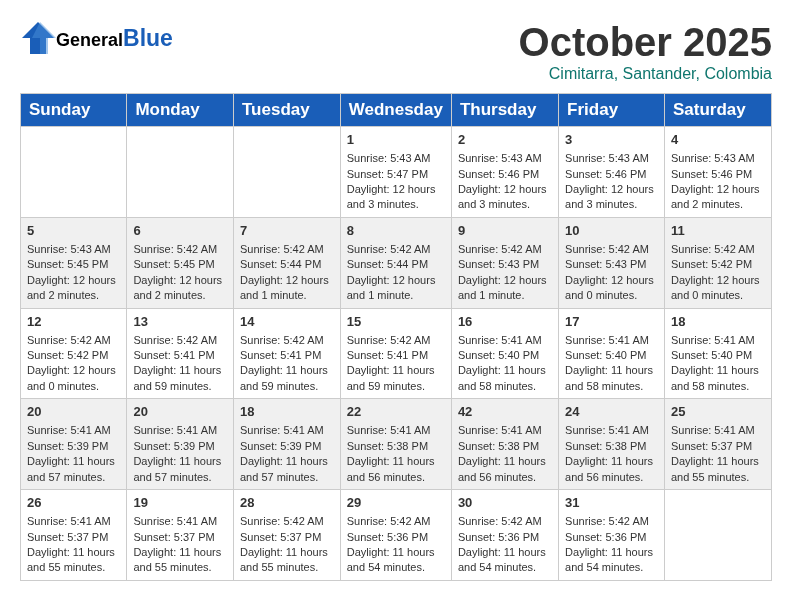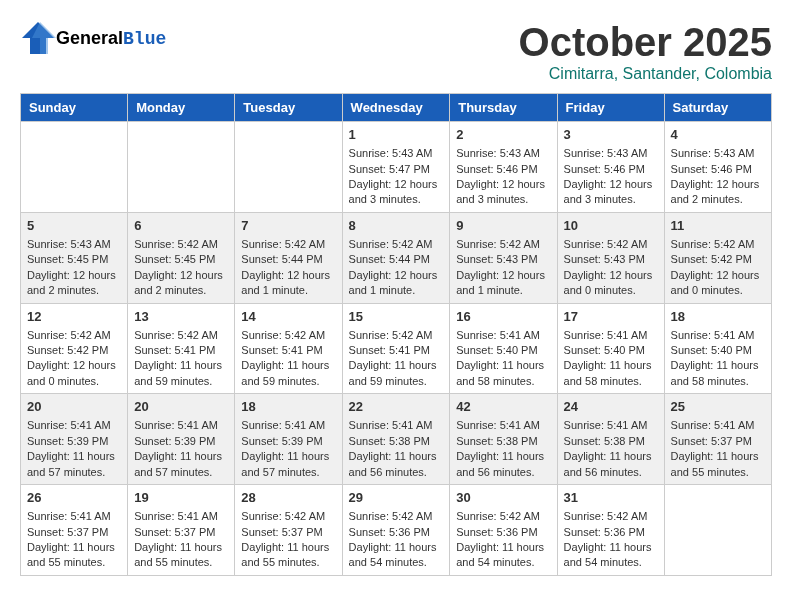"Blue" span { font-family: Liberation Mono, monospace -> none; font-size: 18px -> 23px }
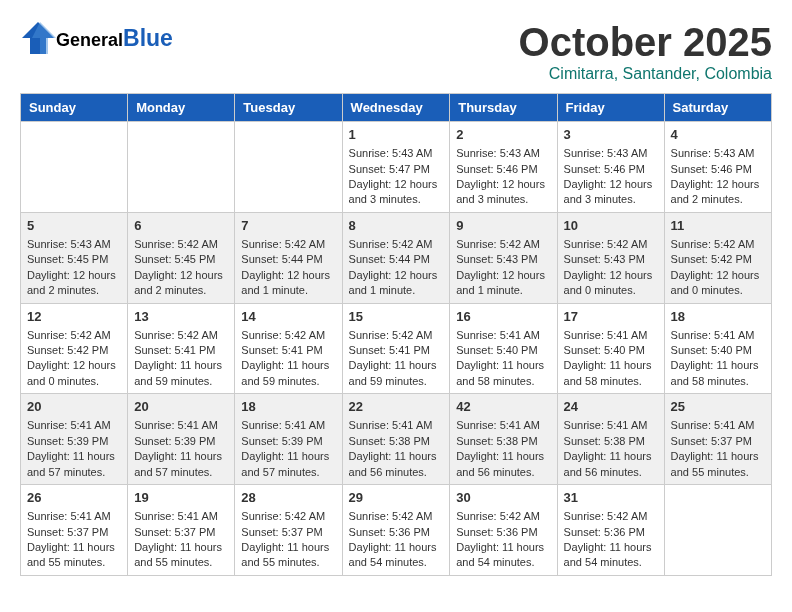"Sunday" .calendar th { font-size: 13px -> 17px }
